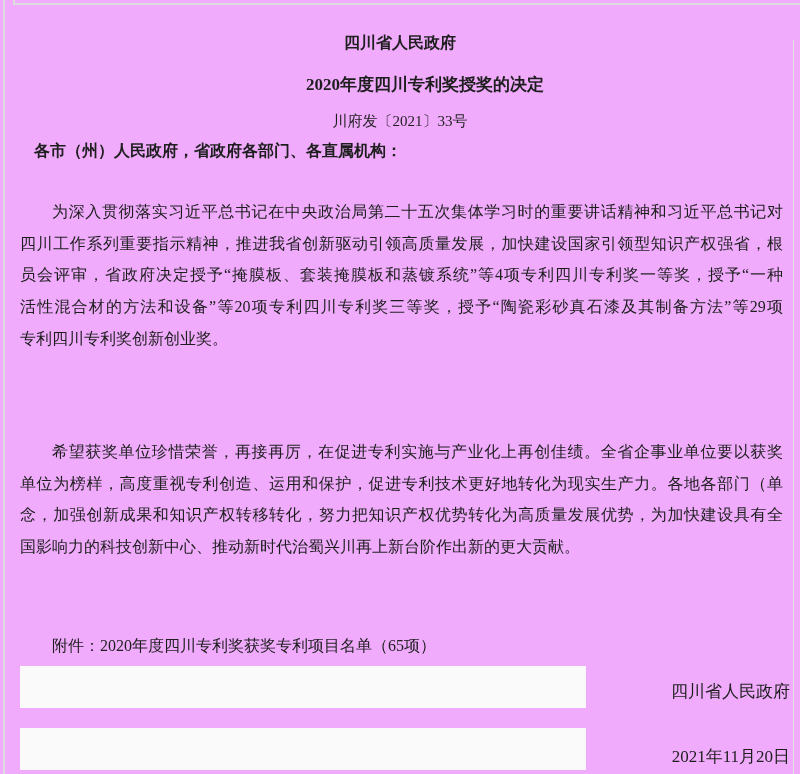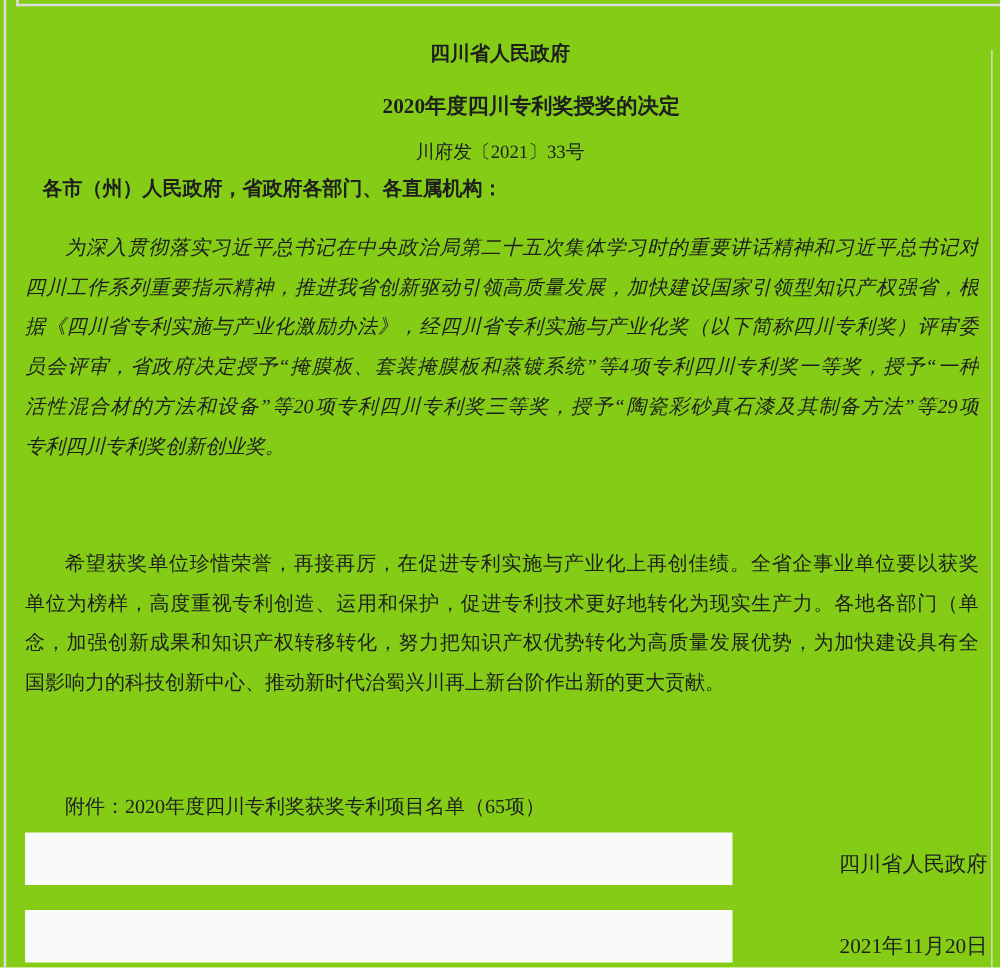"四川省人民政府" .page { background: #84cc16 -> #f0abfc }
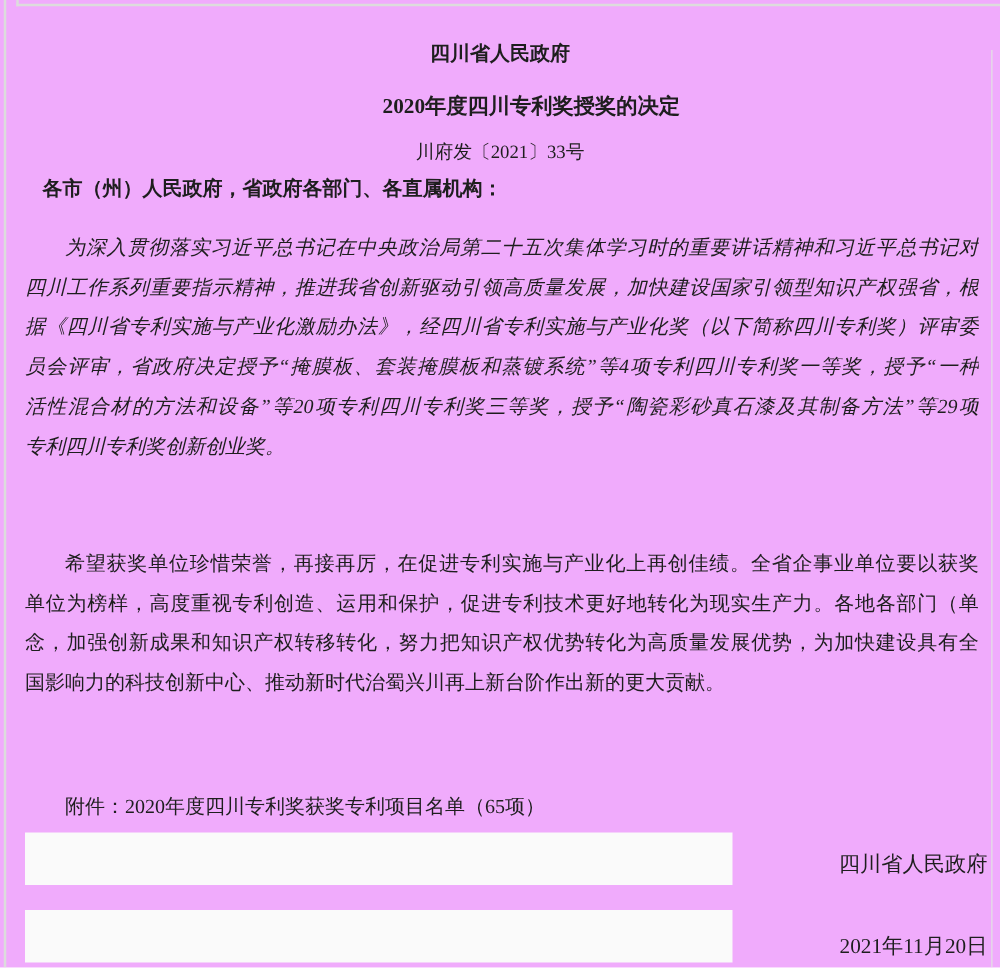"为深入贯彻落实习近平总书记在中央政治局第二十五次集体学习时的重要讲话精神和习近平" .para-1 { font-style: italic -> none; top: 183px -> 196px }
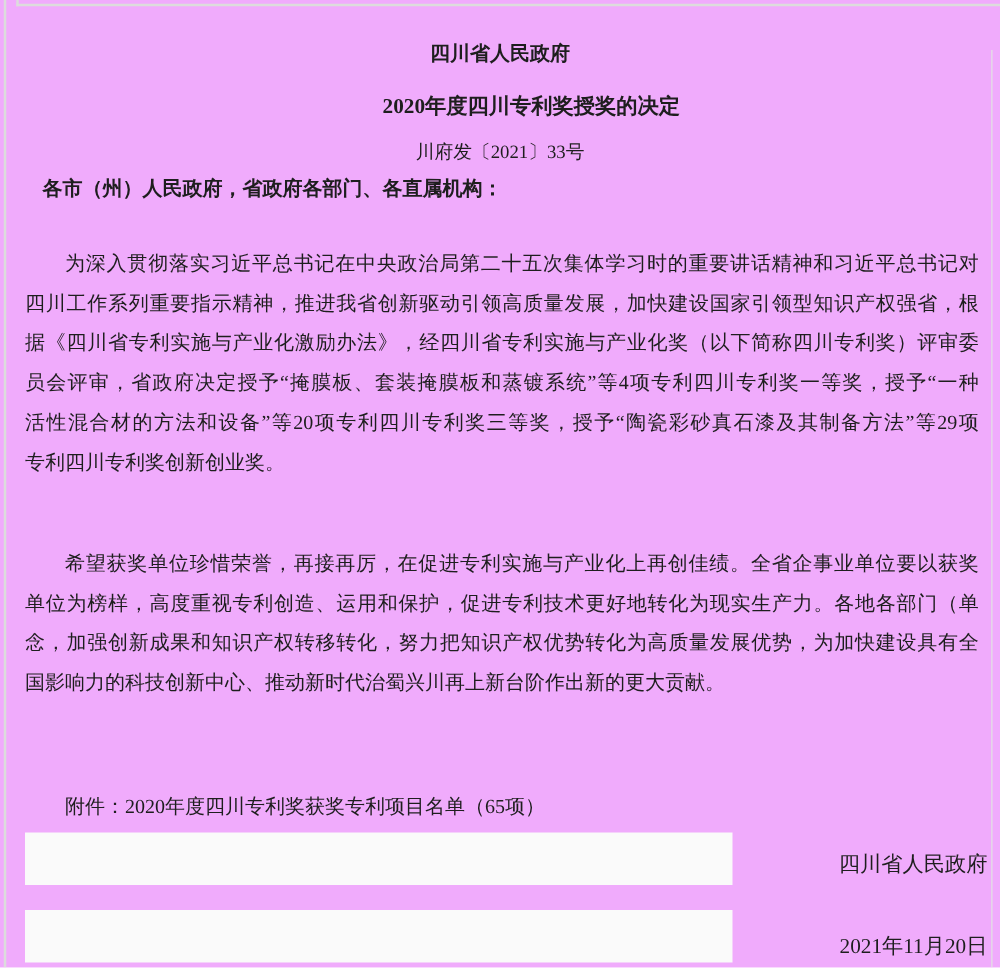"据《四川省专利实施与产业化激励办法》，经四川省专利实施与产业化奖（以下简称四川专" div.bline { html: <div>据《四川省专利实施与产业化激励办法》，经四川省专利实施与产业化奖（以下简称四川专利奖）评审委</div> -> none }
